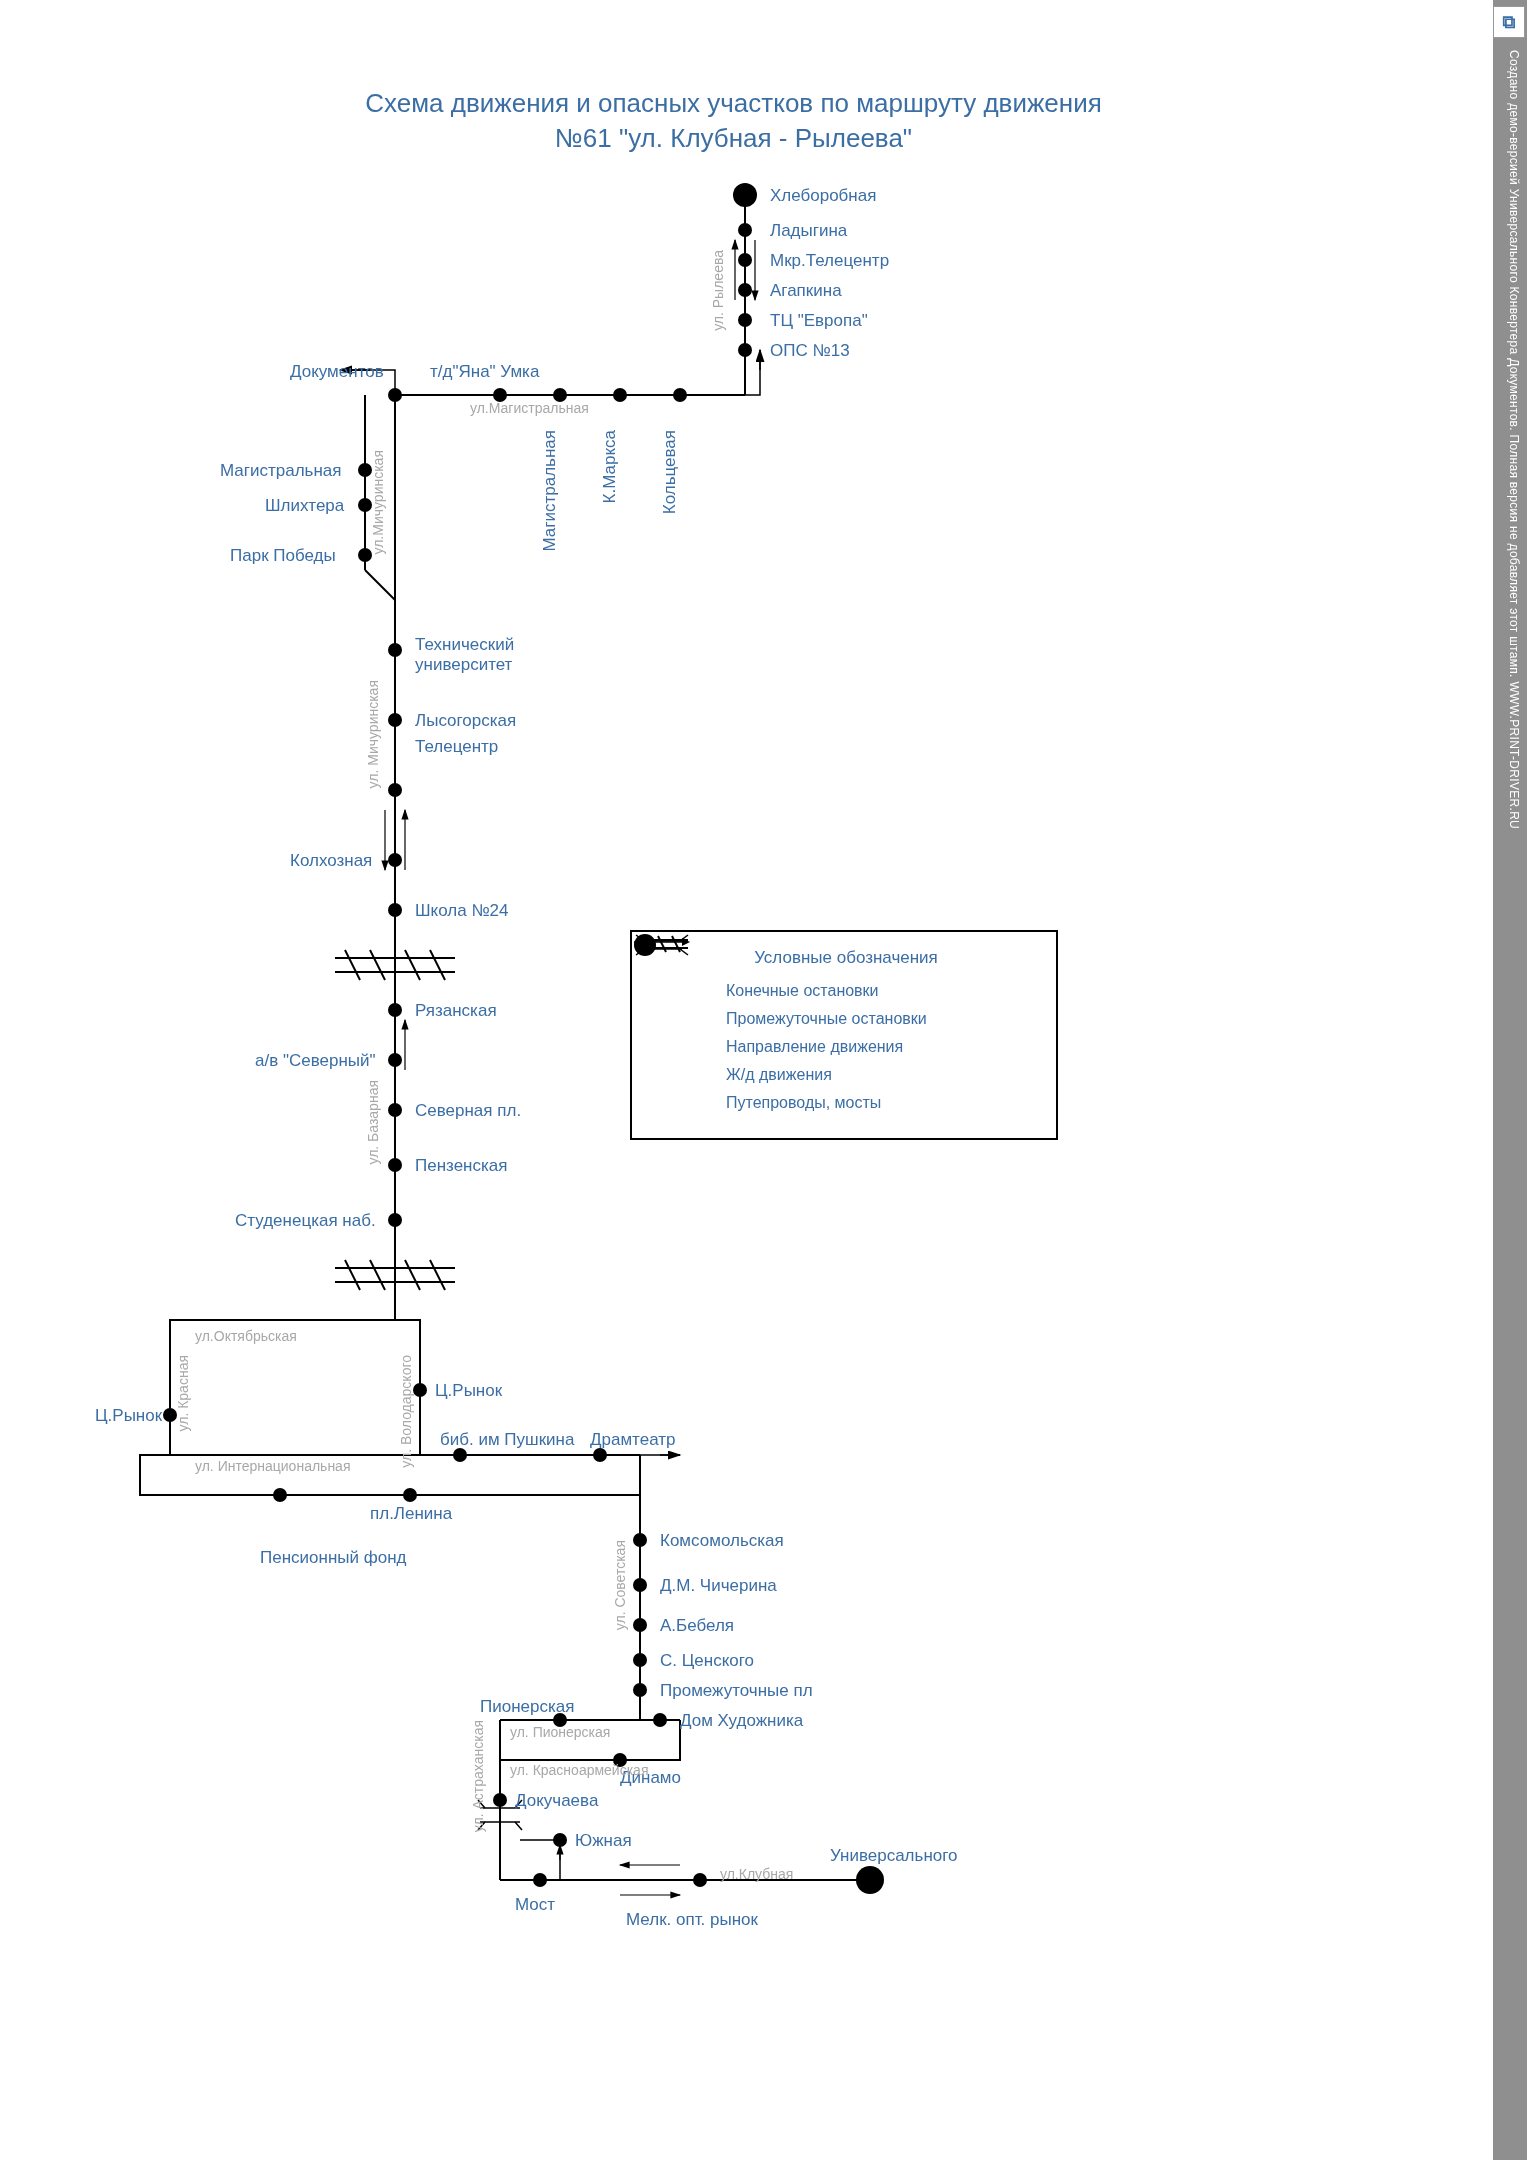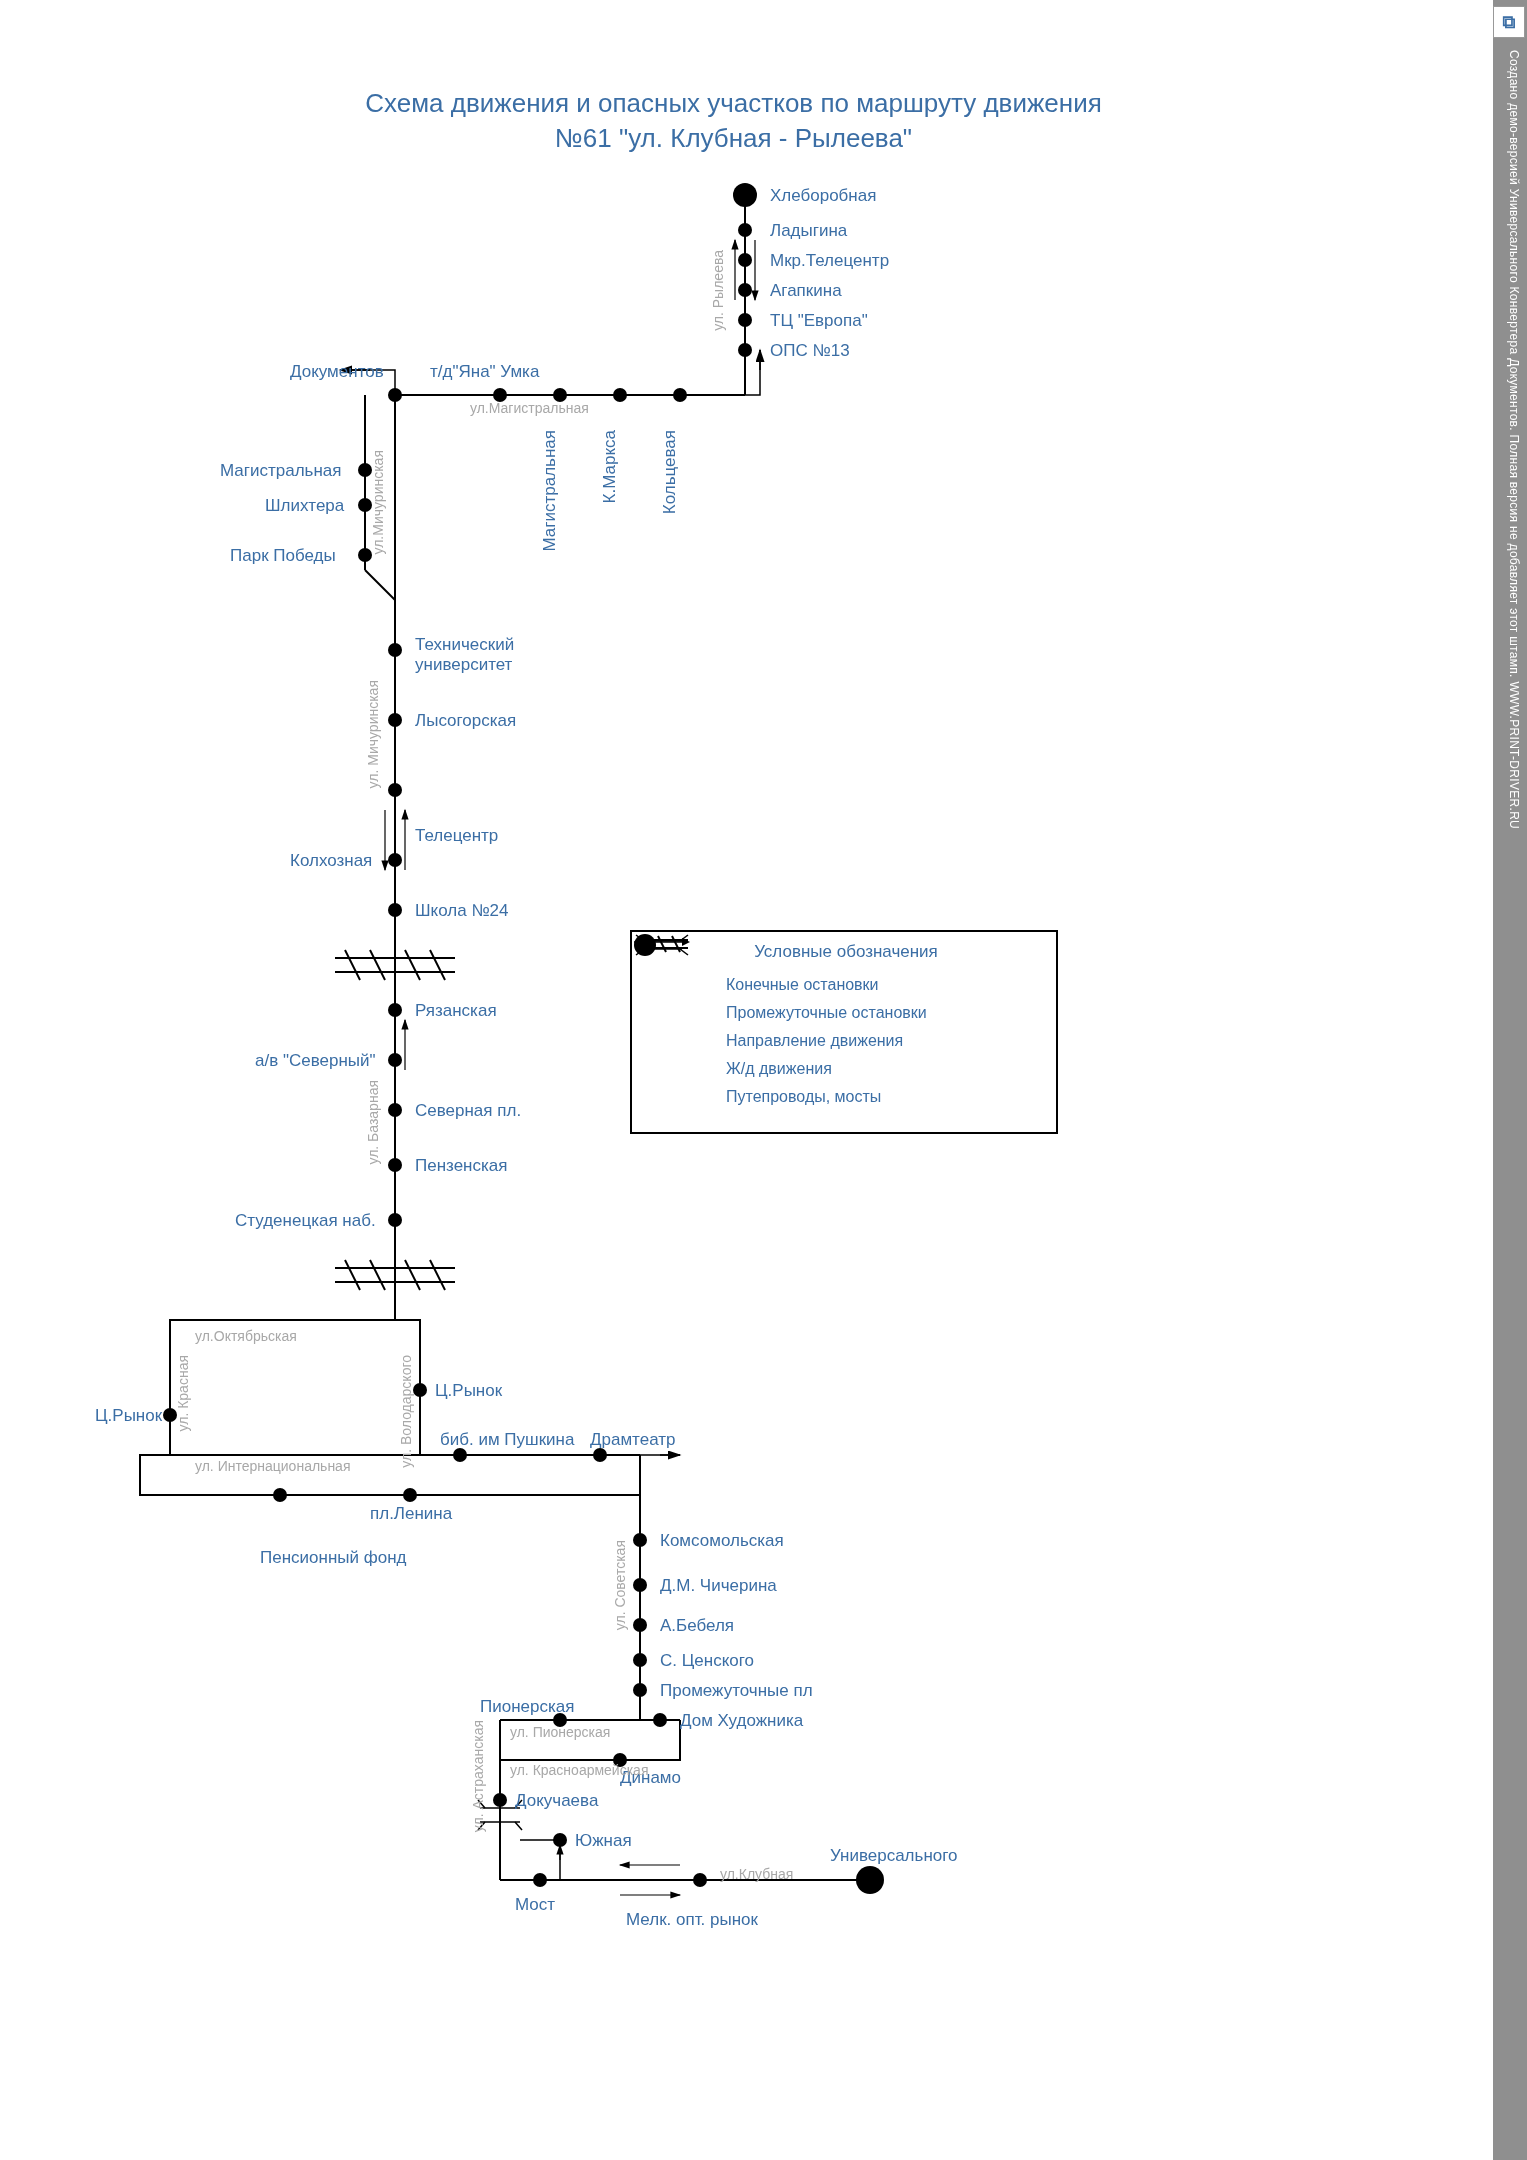"Телецентр" div.stop-label { top: 826px -> 737px }
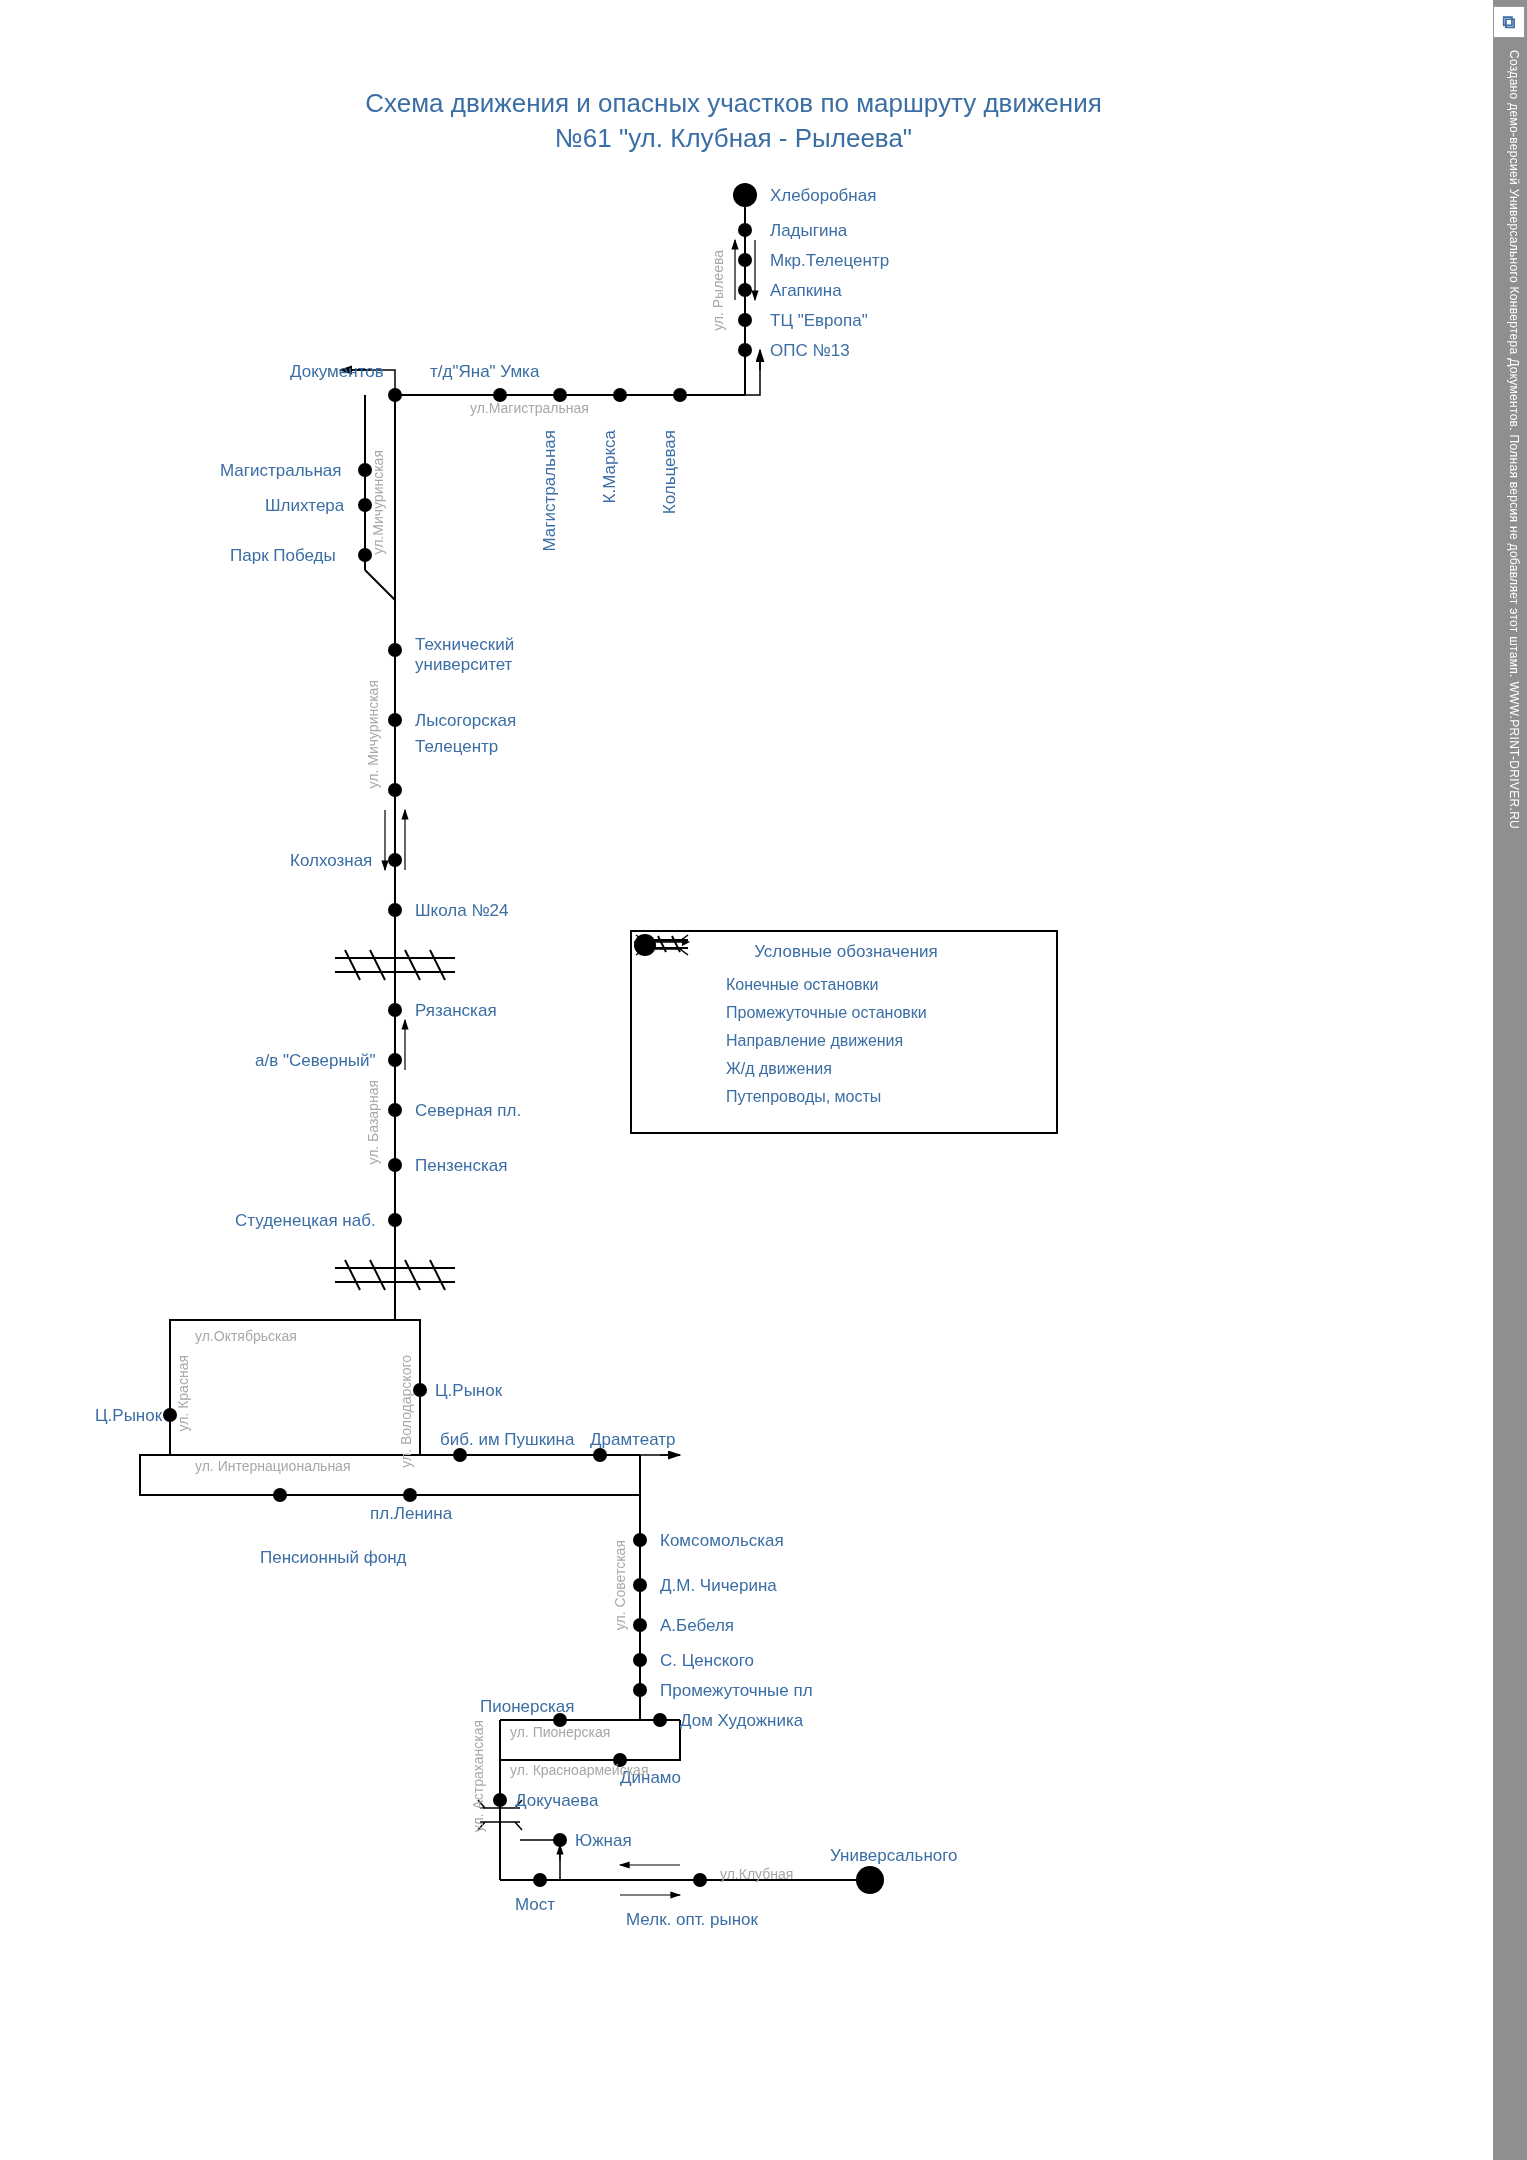"Условные обозначения" .legend-box { padding: 10px 20px 16px 24px -> 16px 20px 16px 24px }
